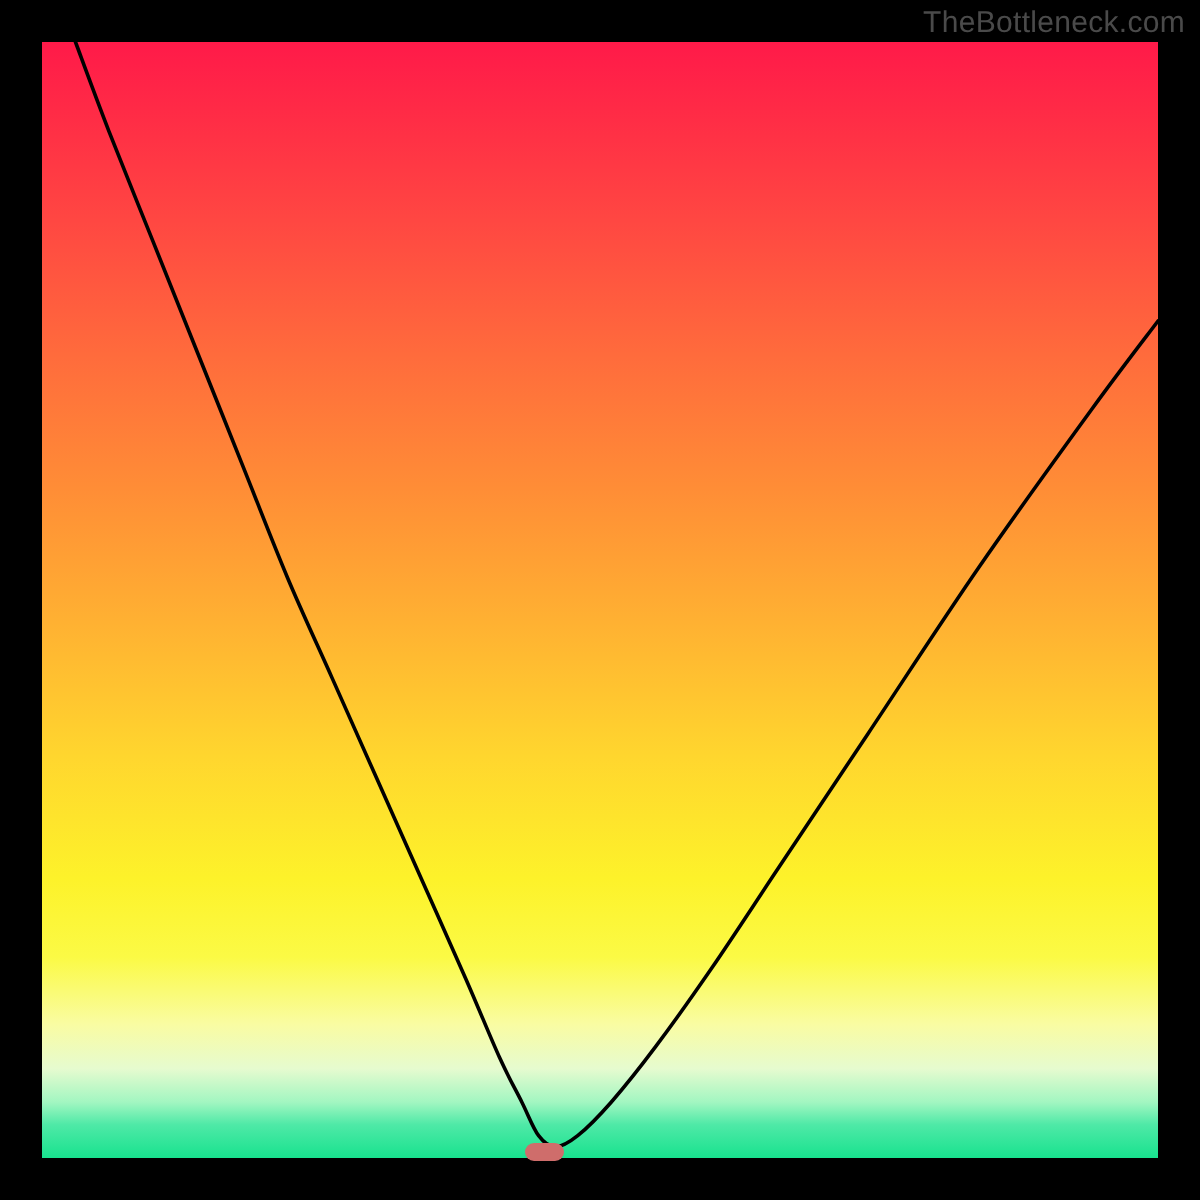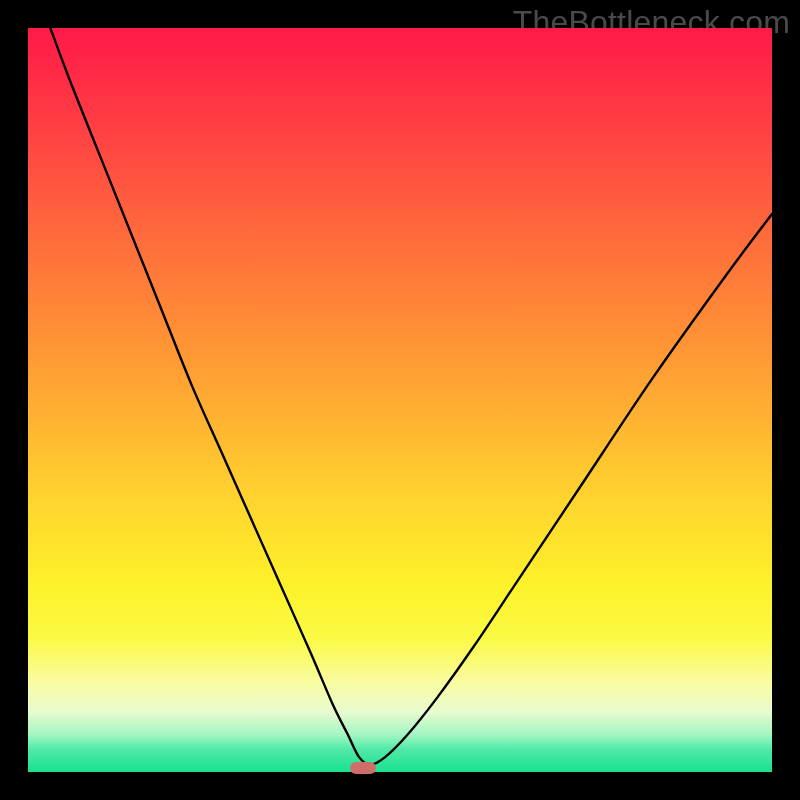"TheBottleneck.com" .watermark { font-size: 32px -> 20px }
